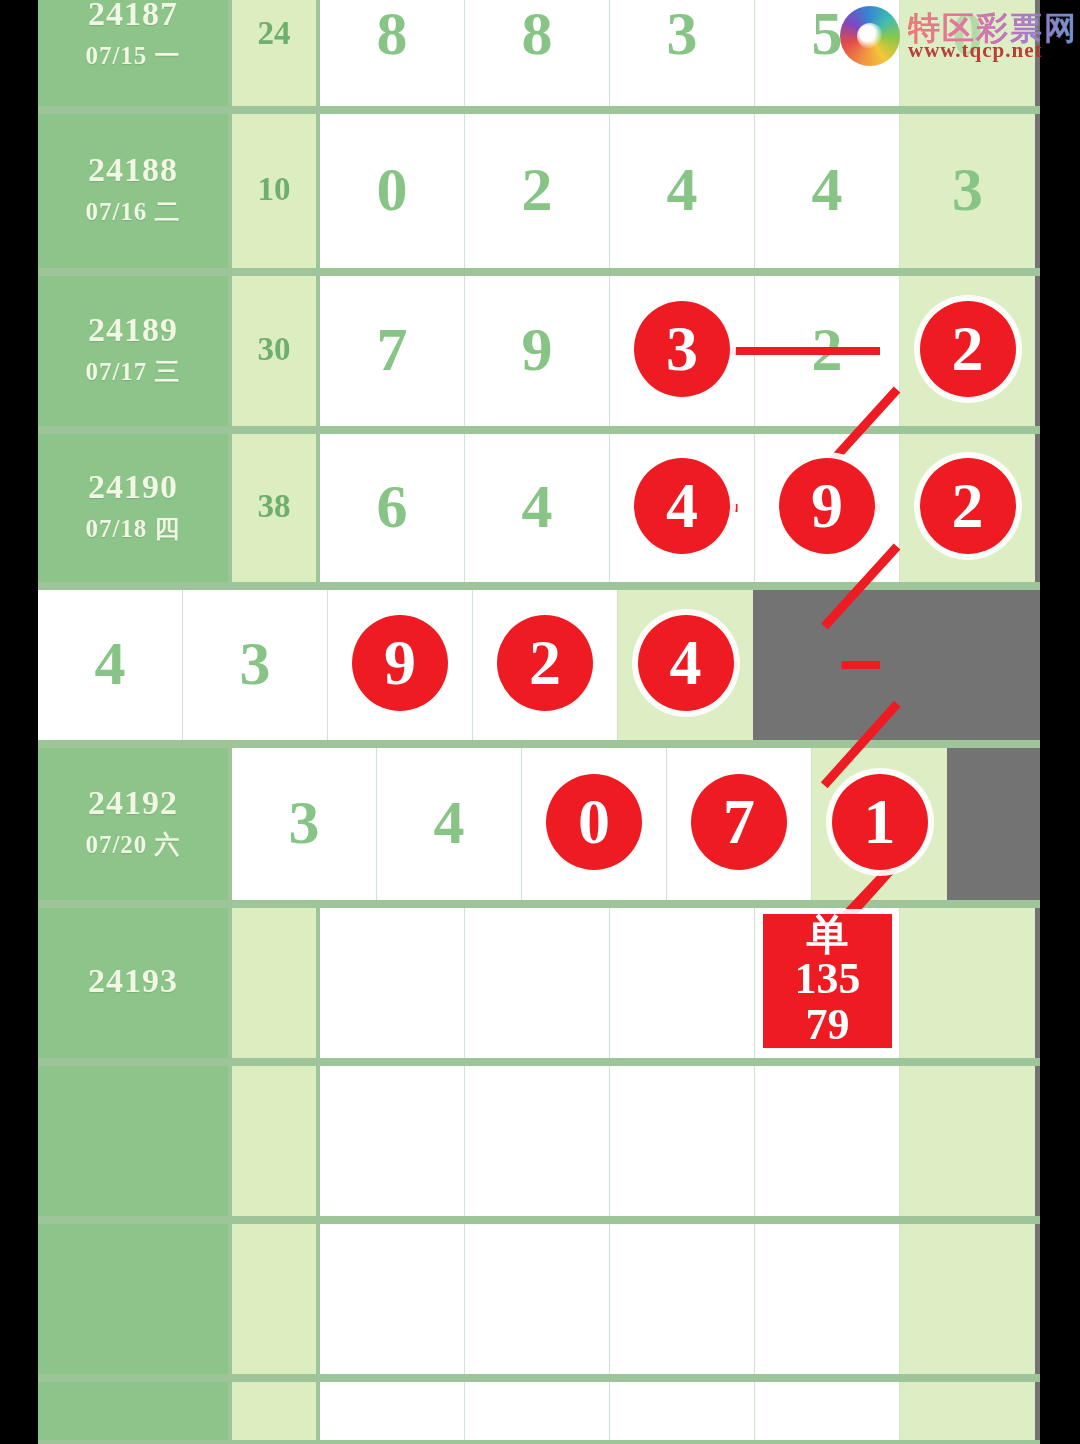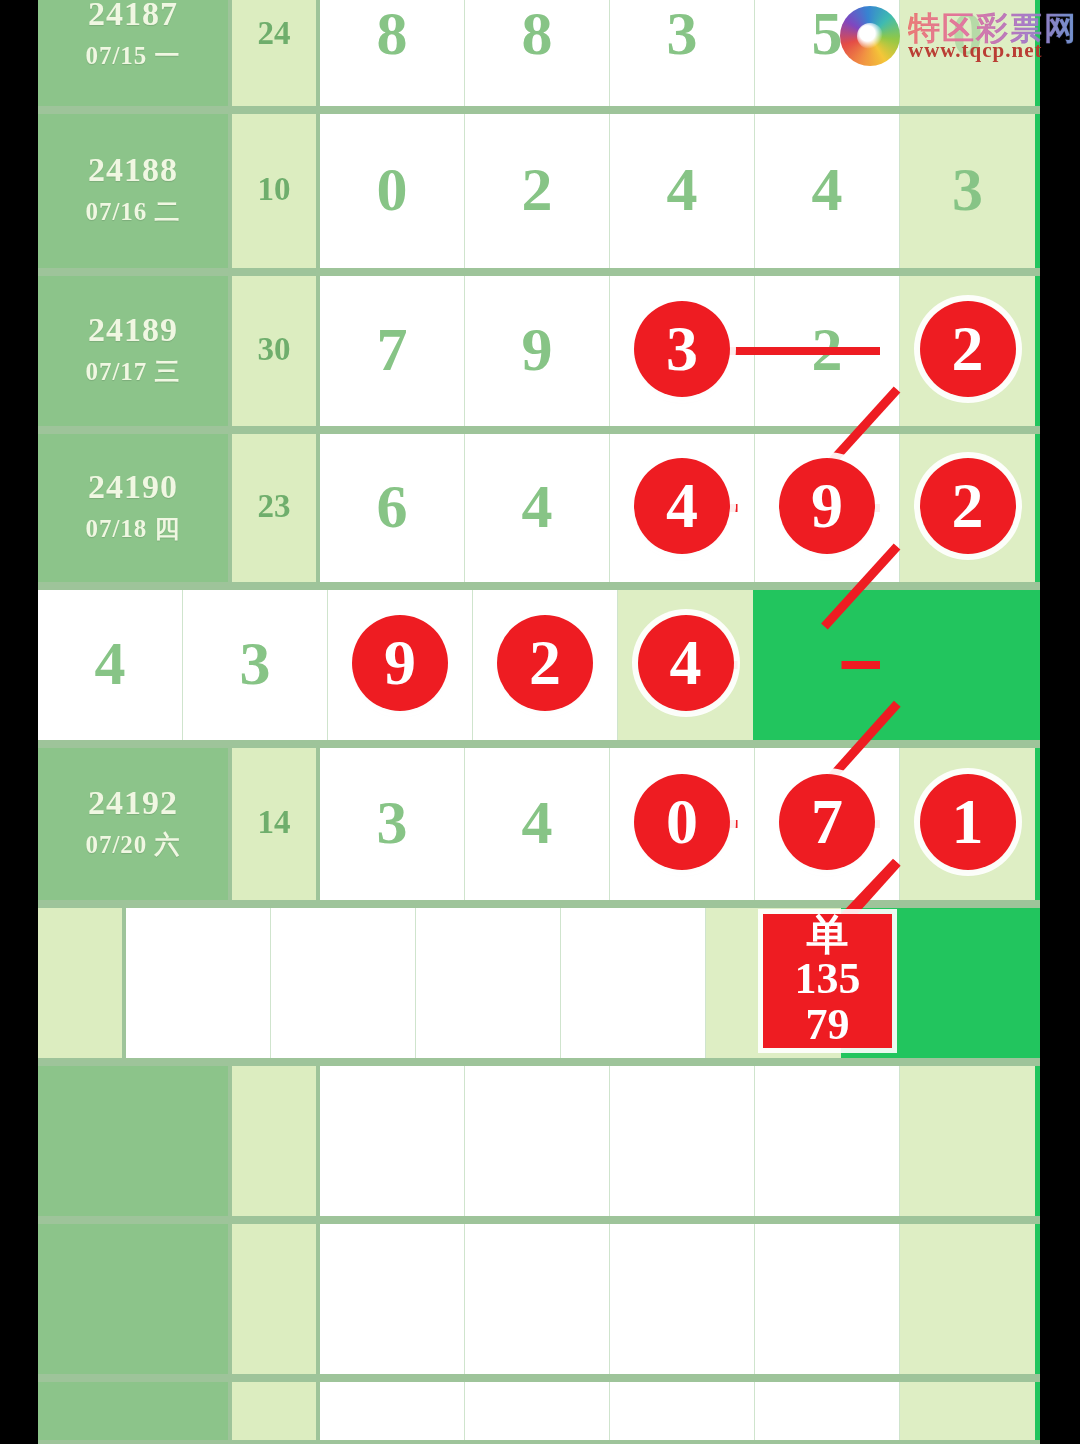"24187" .grid { background: #22c55e -> #737373 }
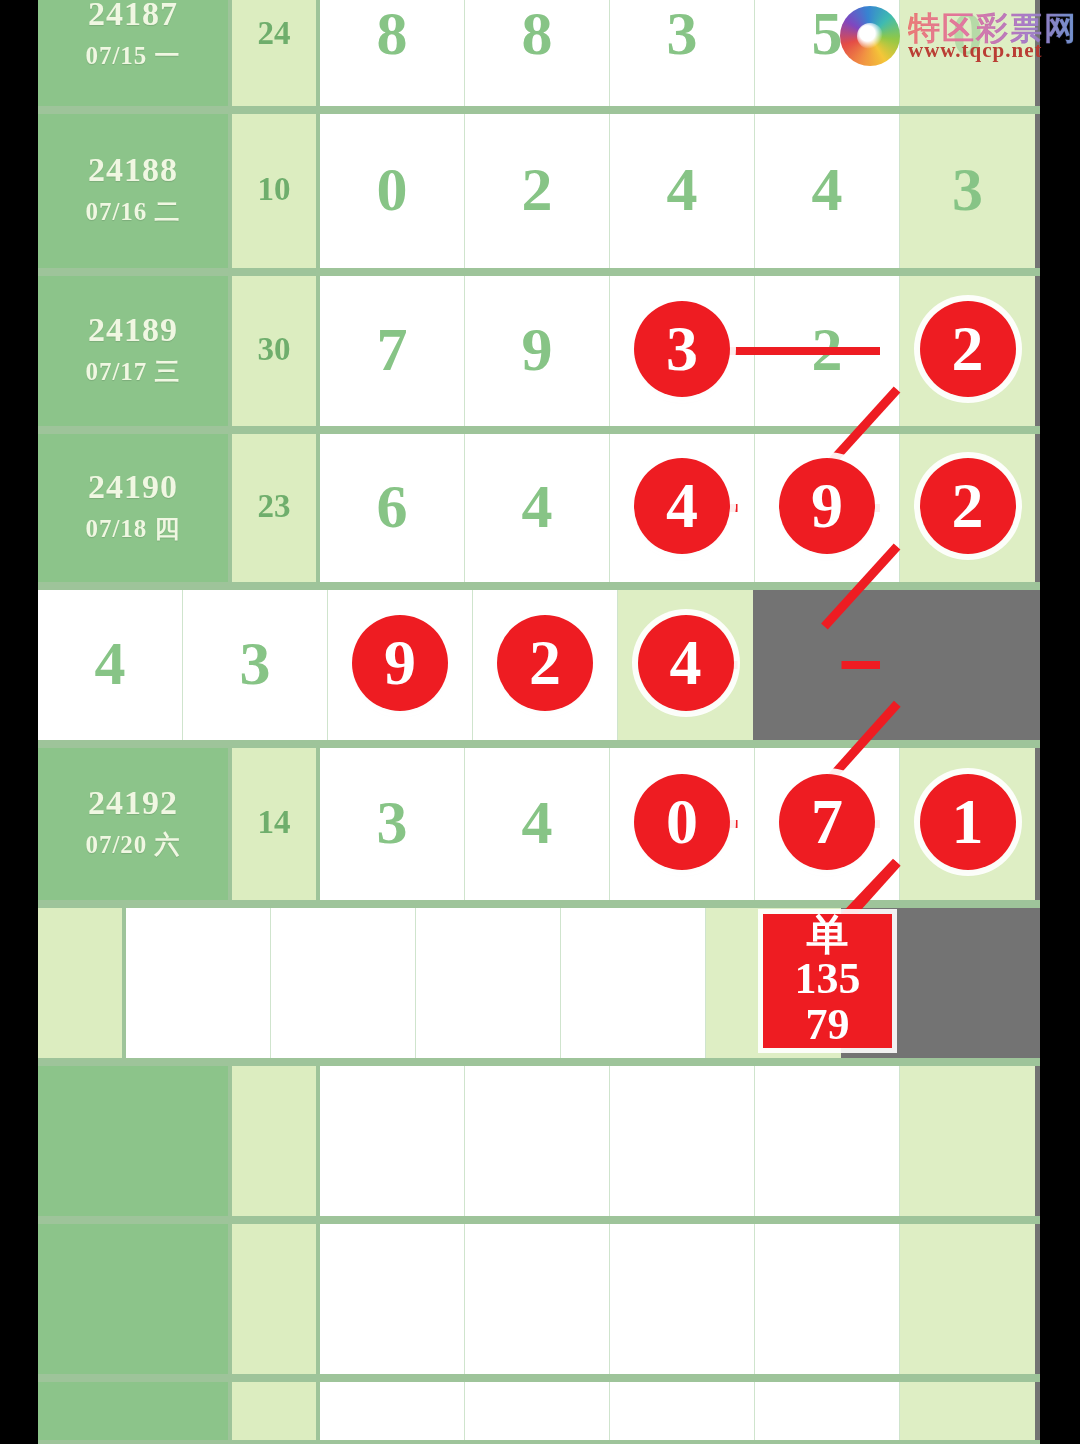"23" div.sum-val { text: 23 -> 38 }
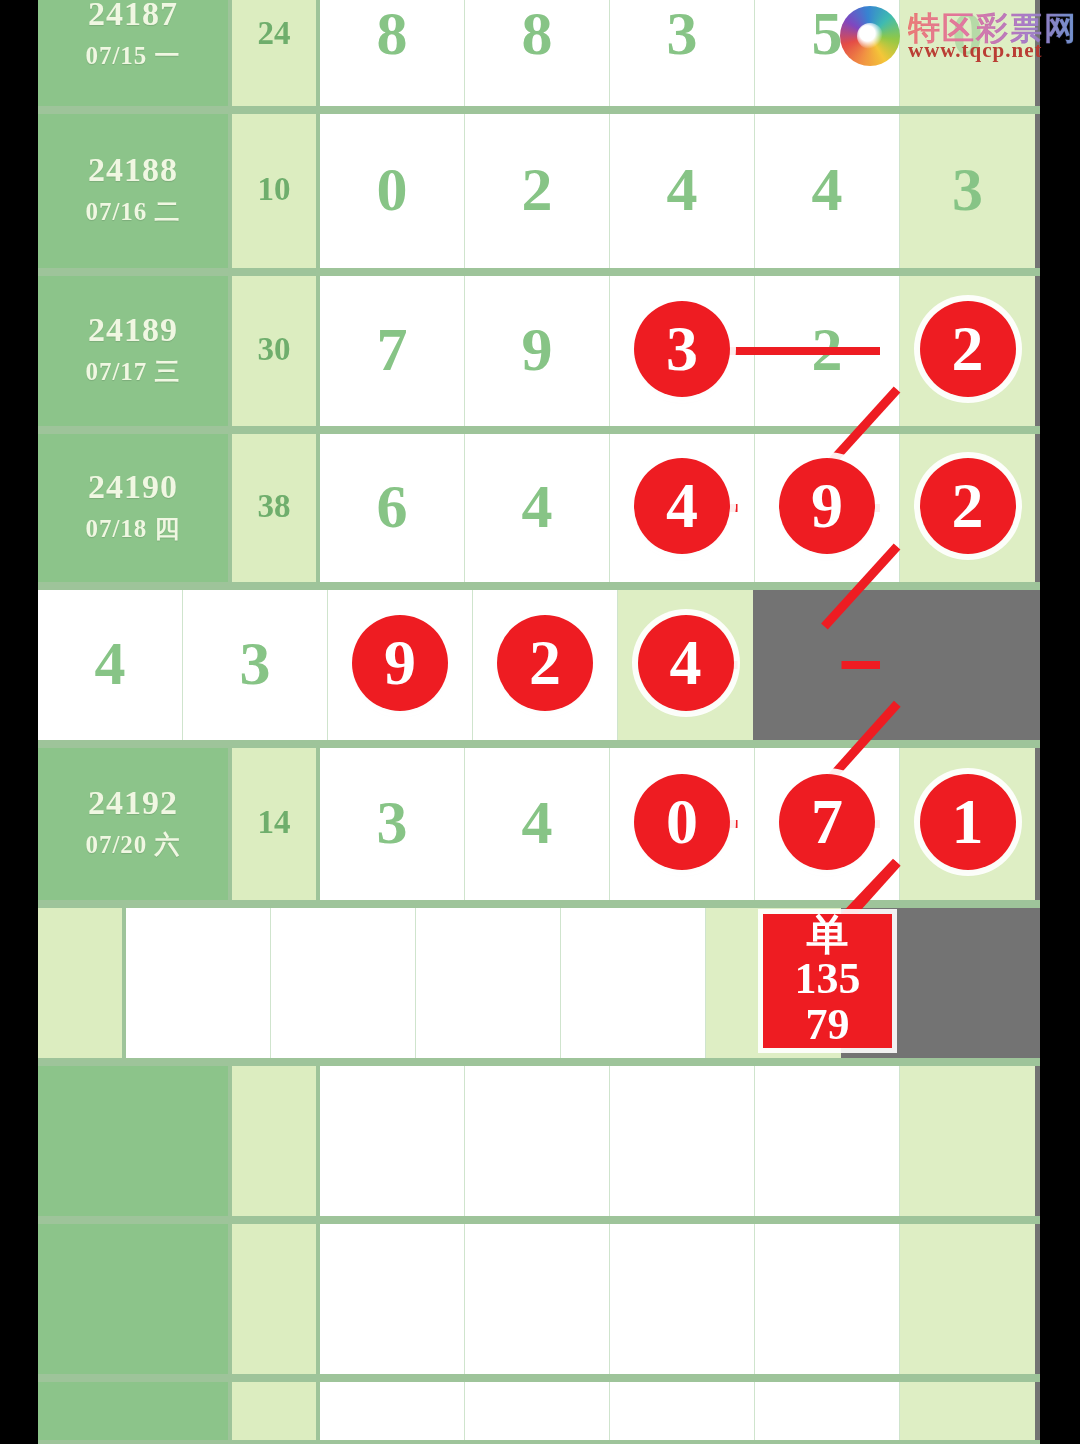"14" div.cell { html: <div> <div>14</div> </div> -> none }
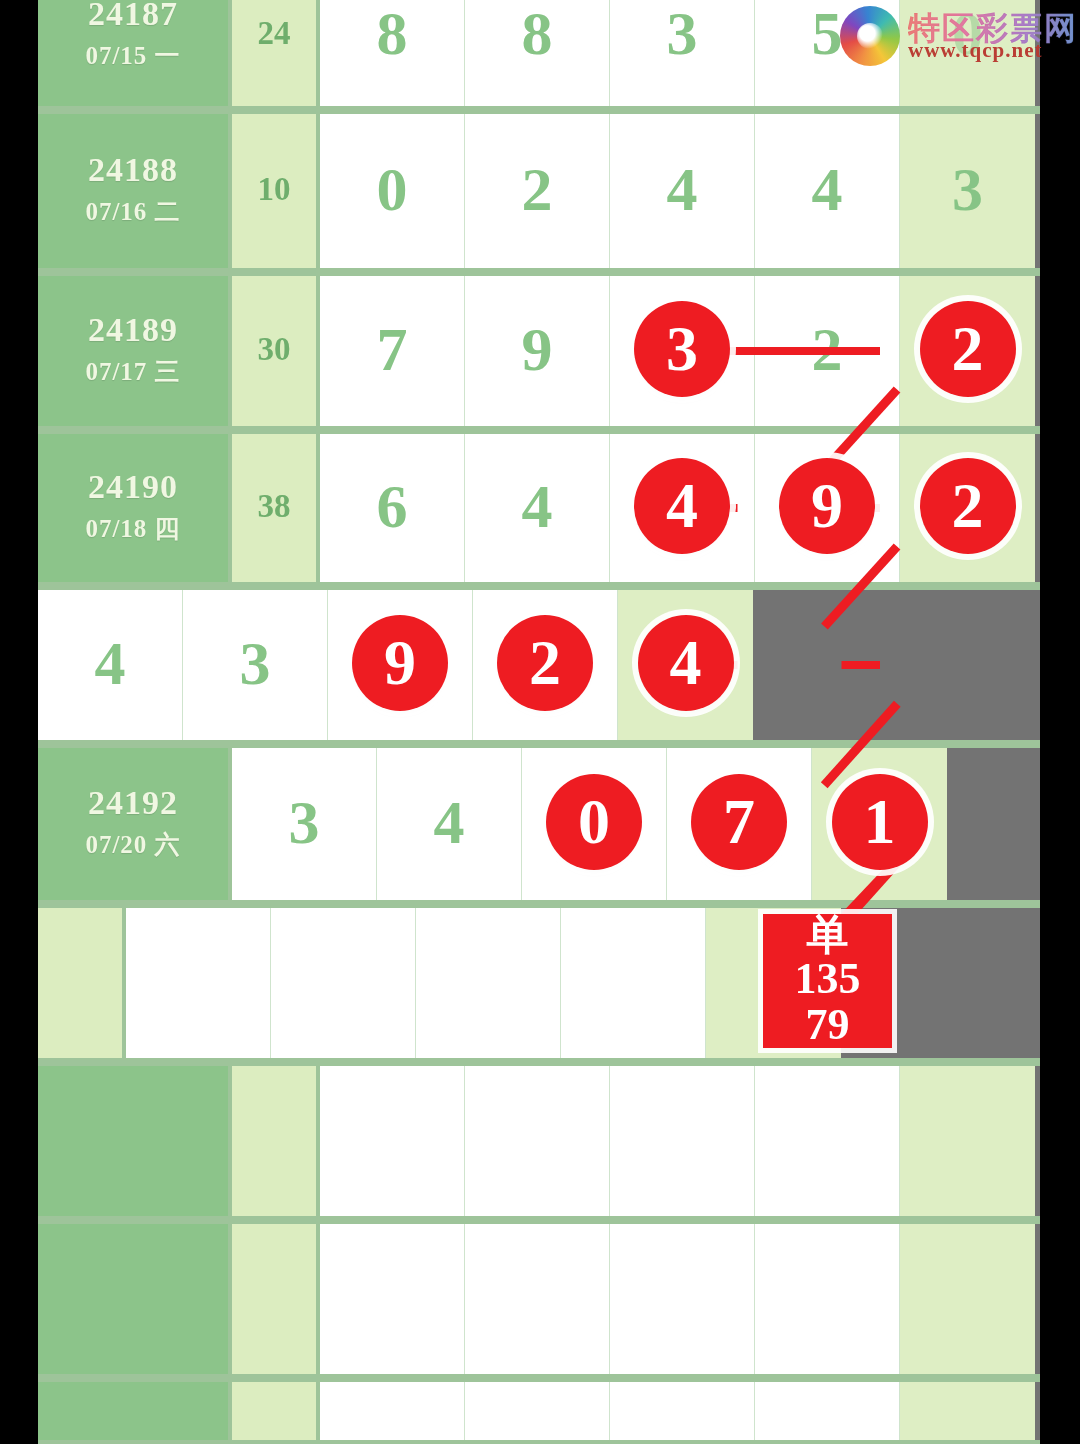"24193" div.cell { html: none -> <div> <div>24193</div> </div> }
